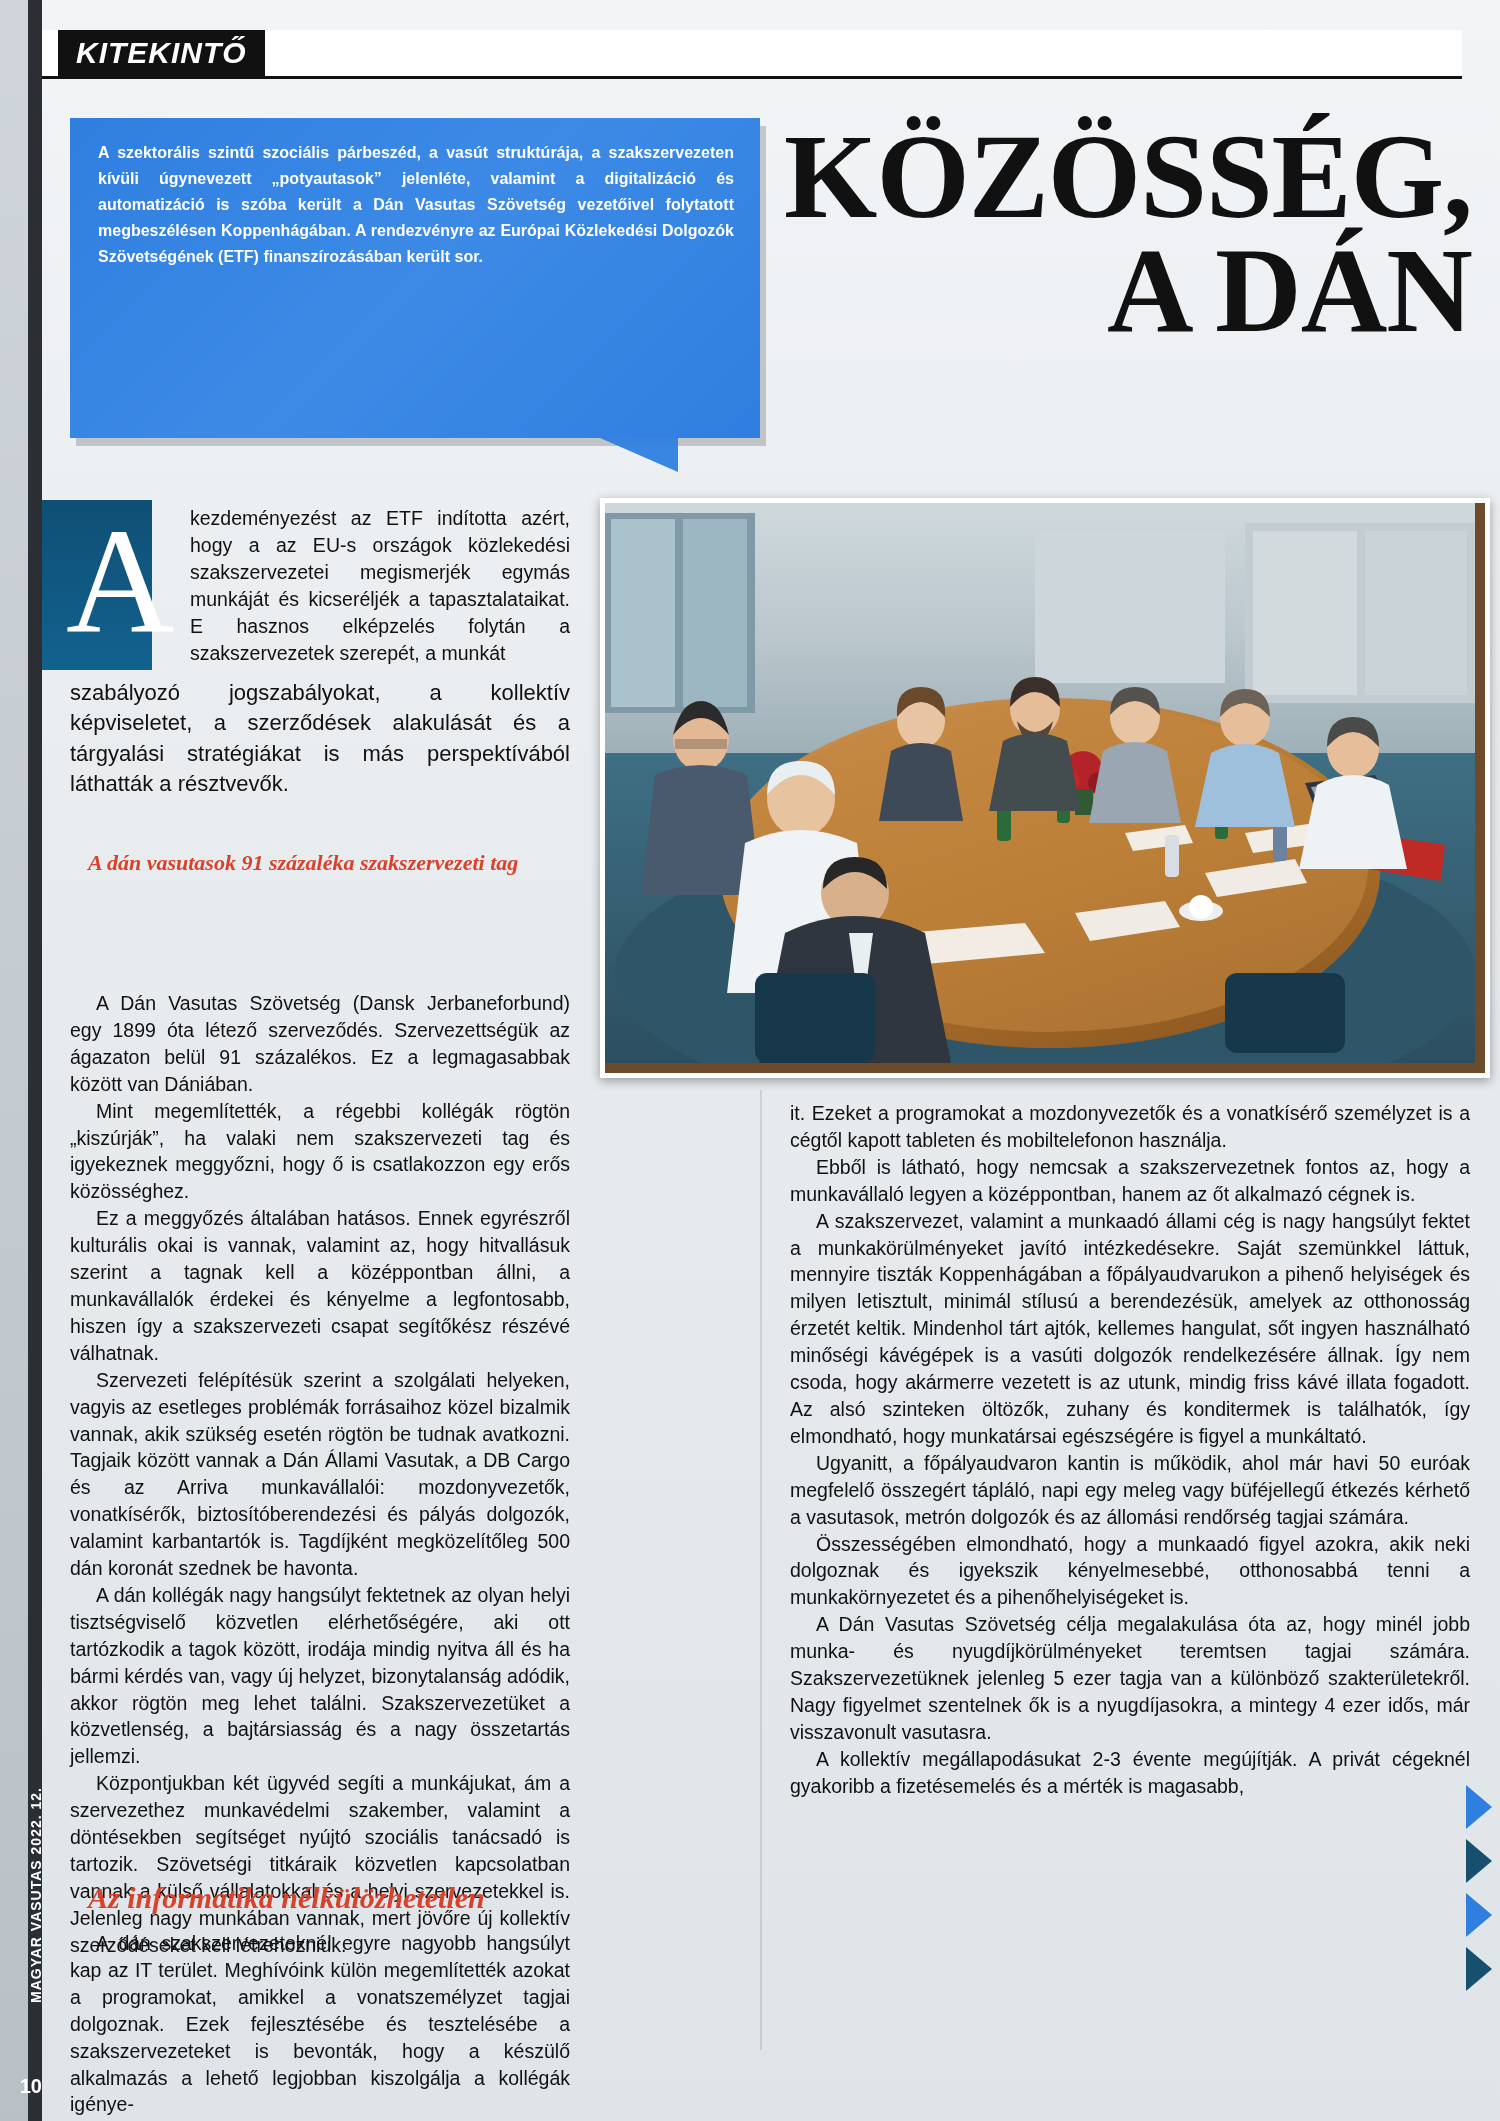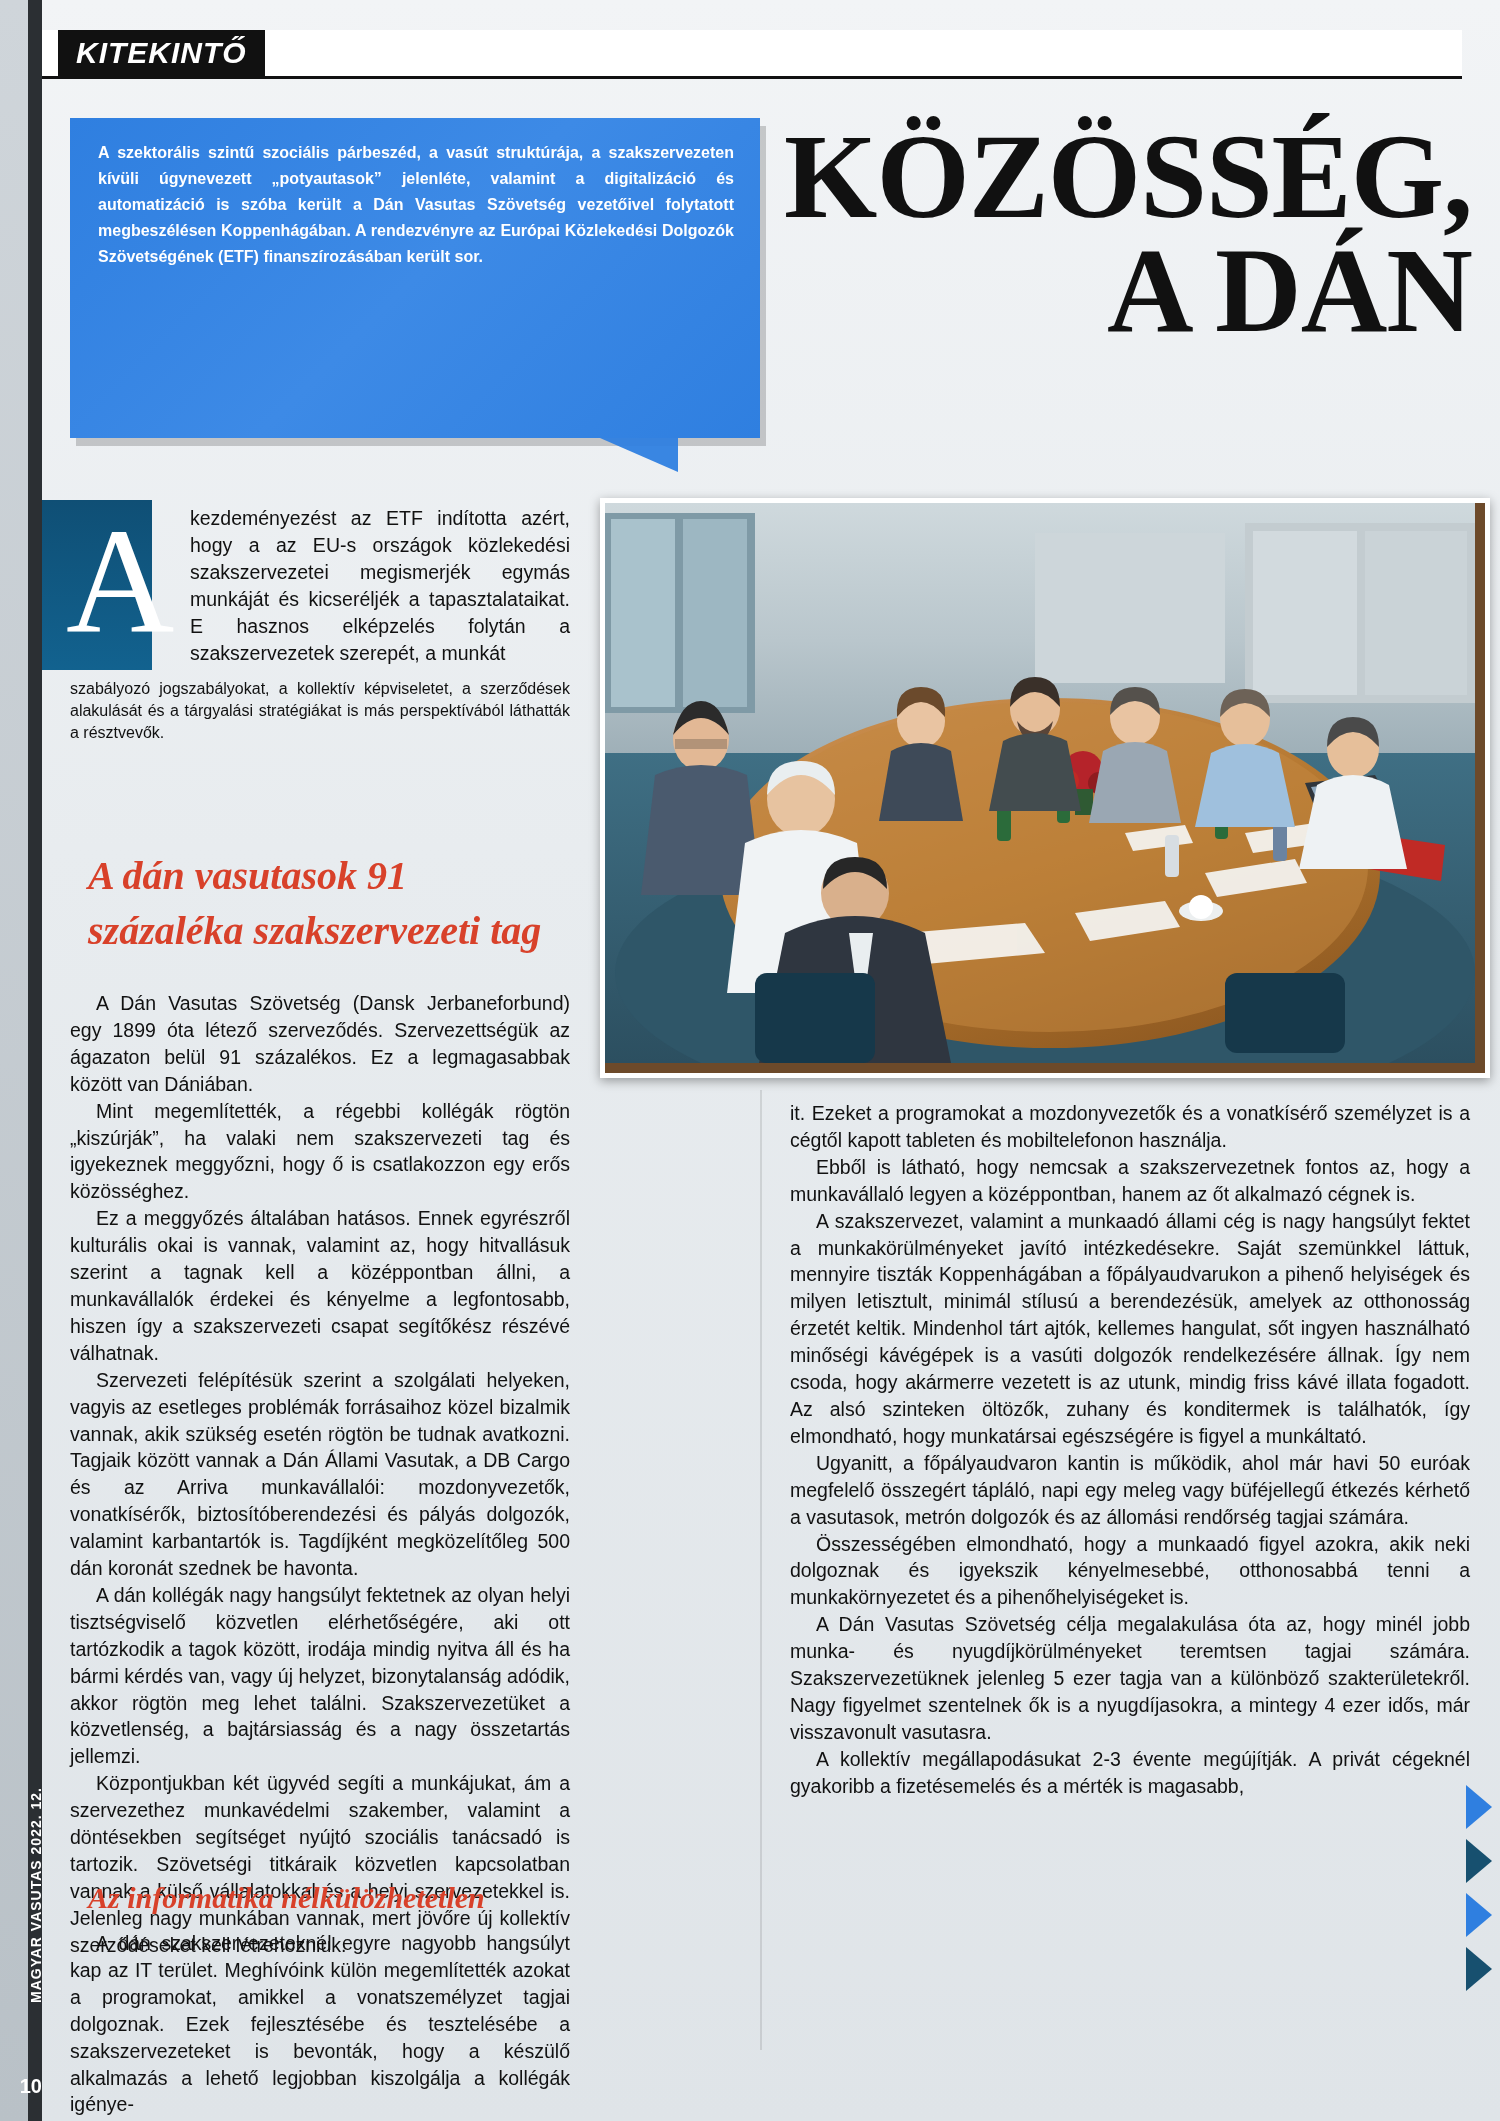"szabályozó jogszabályokat, a kollektív" .intro-wide { font-size: 16px -> 22px }
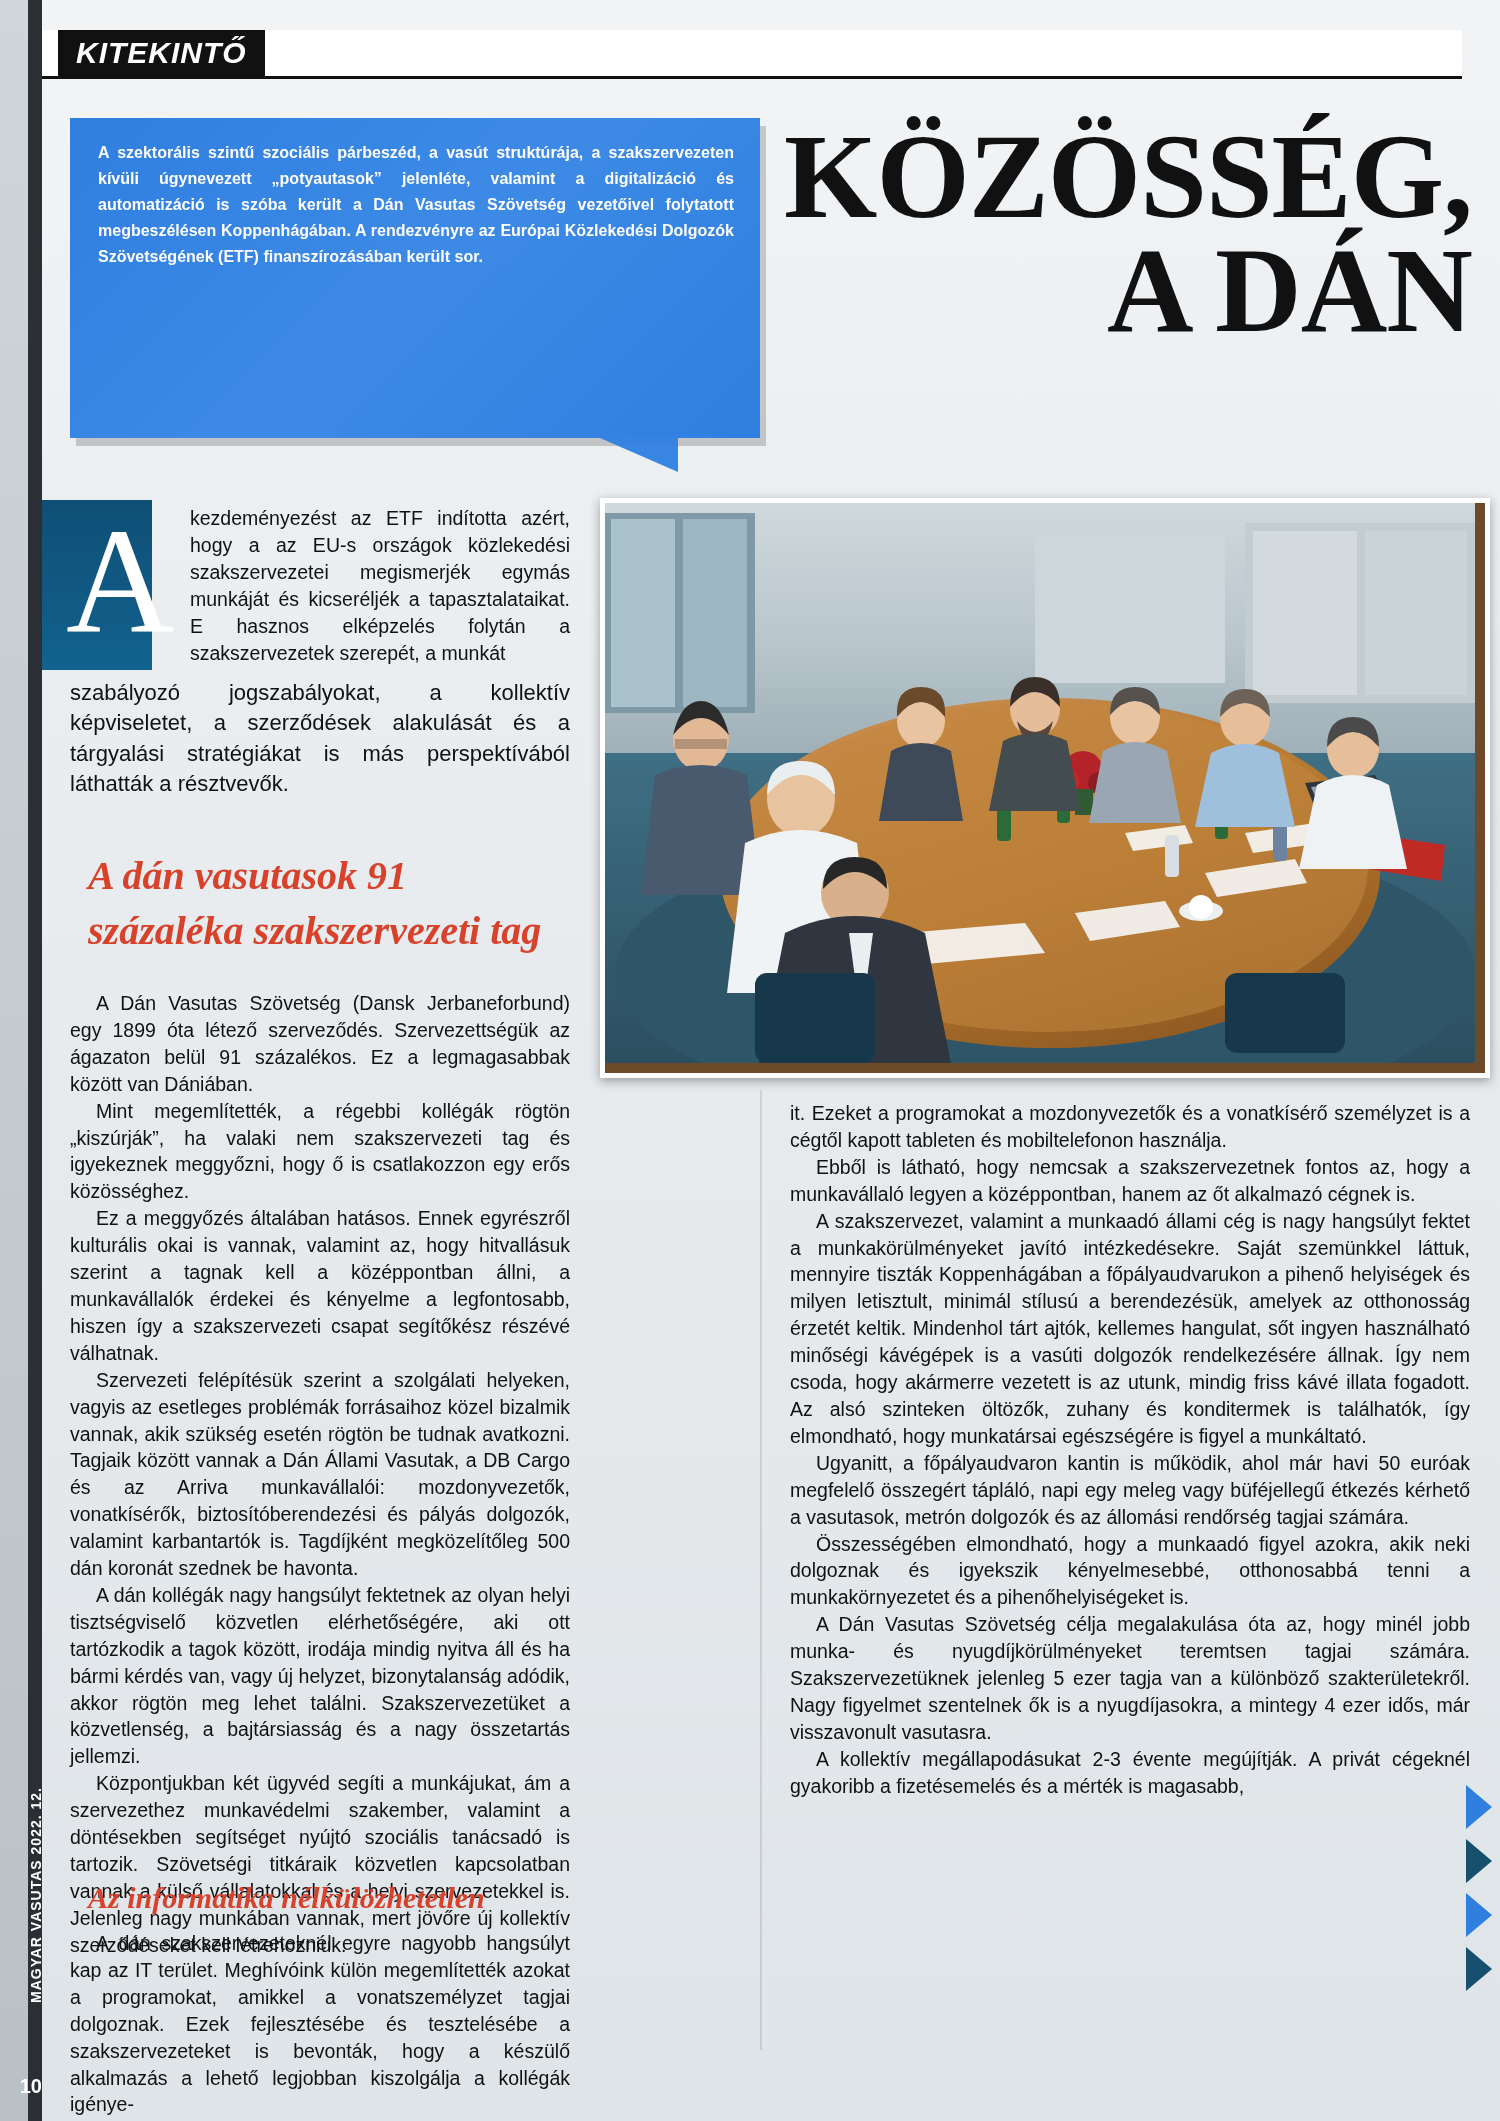"A dán vasutasok 91 százaléka" .sub-red { font-size: 40px -> 22px }
